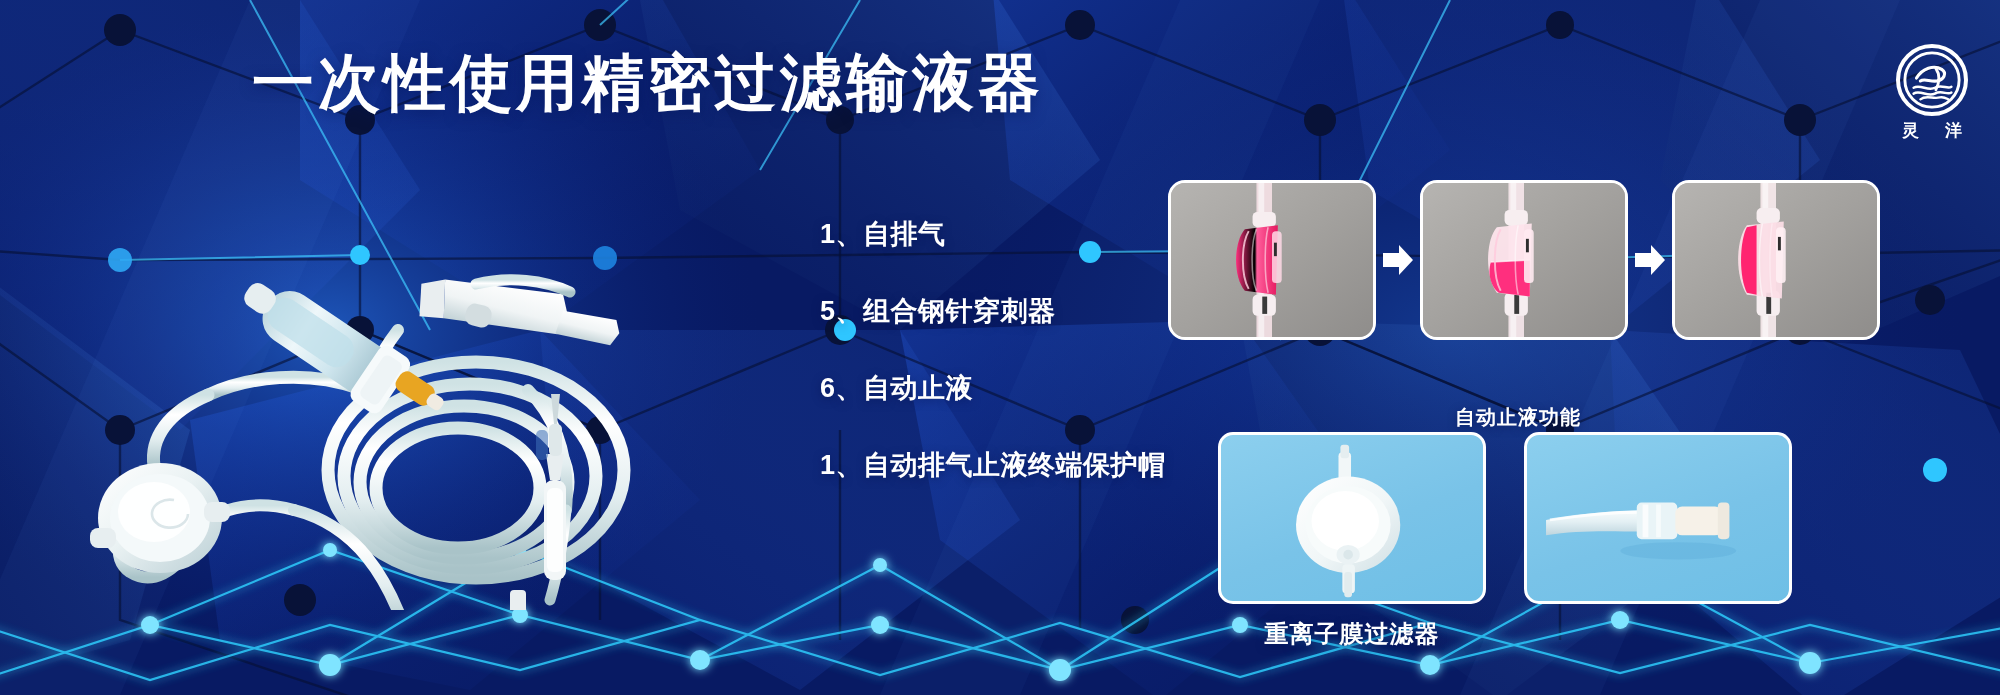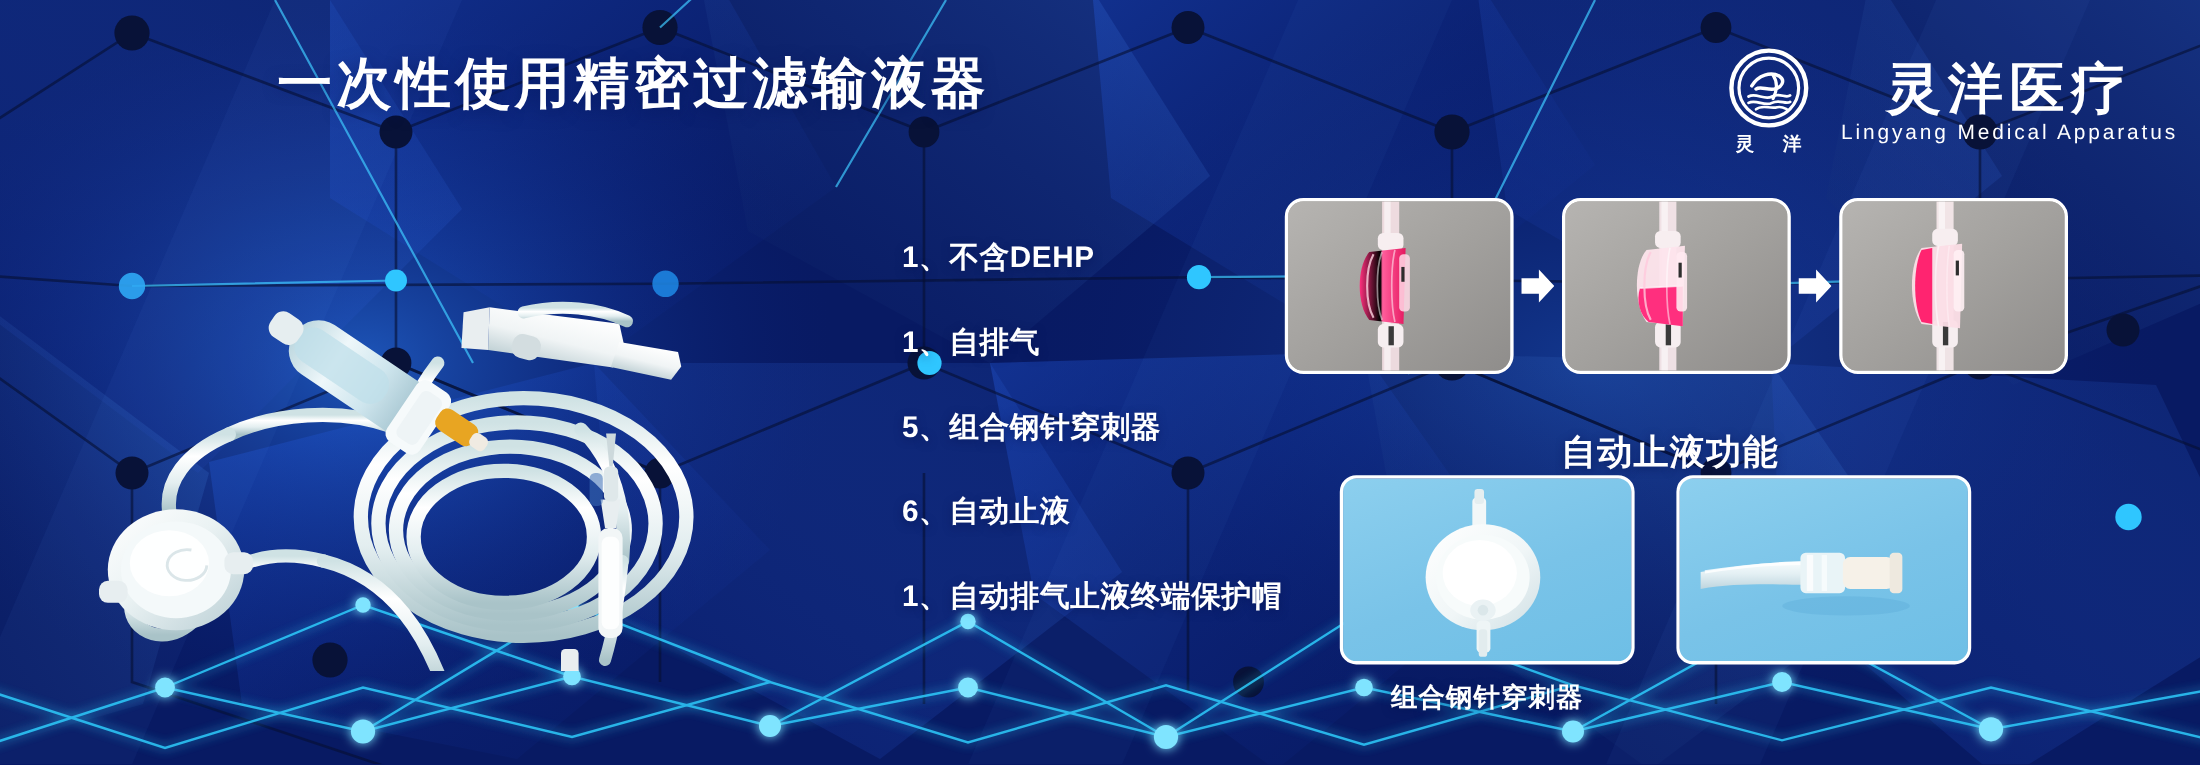"一次性使用精密过滤输液器" .title { font-size: 50px -> 62px }
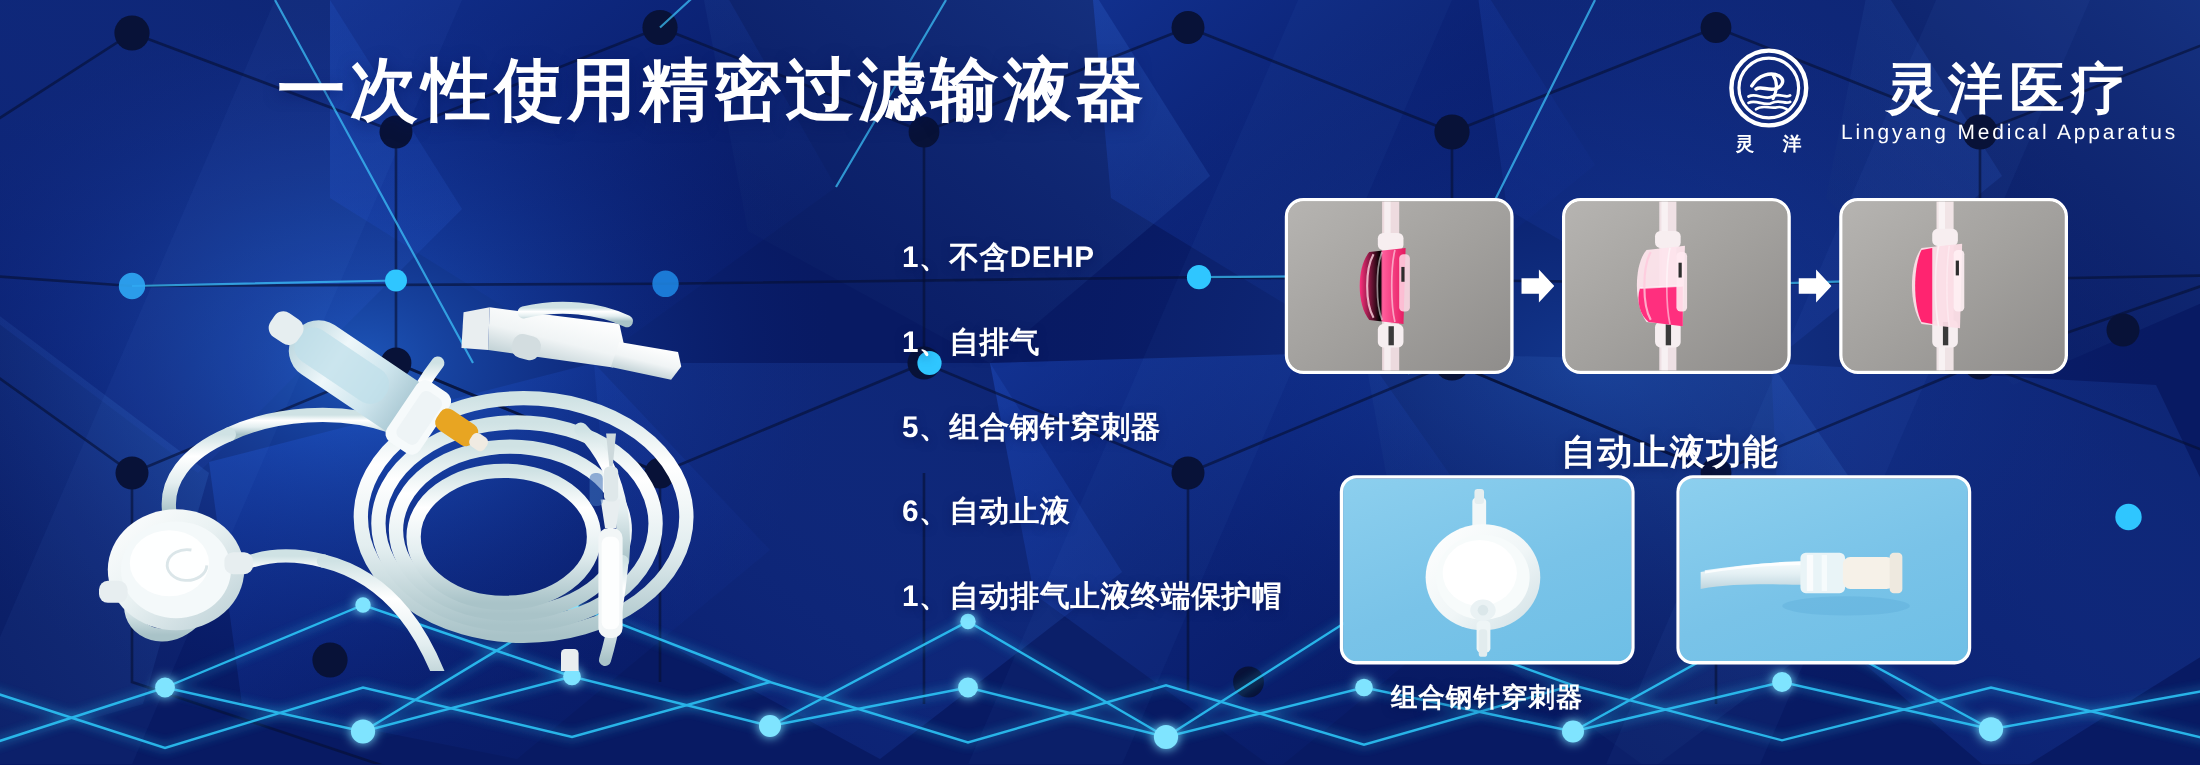"灵洋医疗" div.logo-text { html: <div> <div>灵洋医疗</div> <div>Lingyang Medical Apparatus</div> </div> -> none }
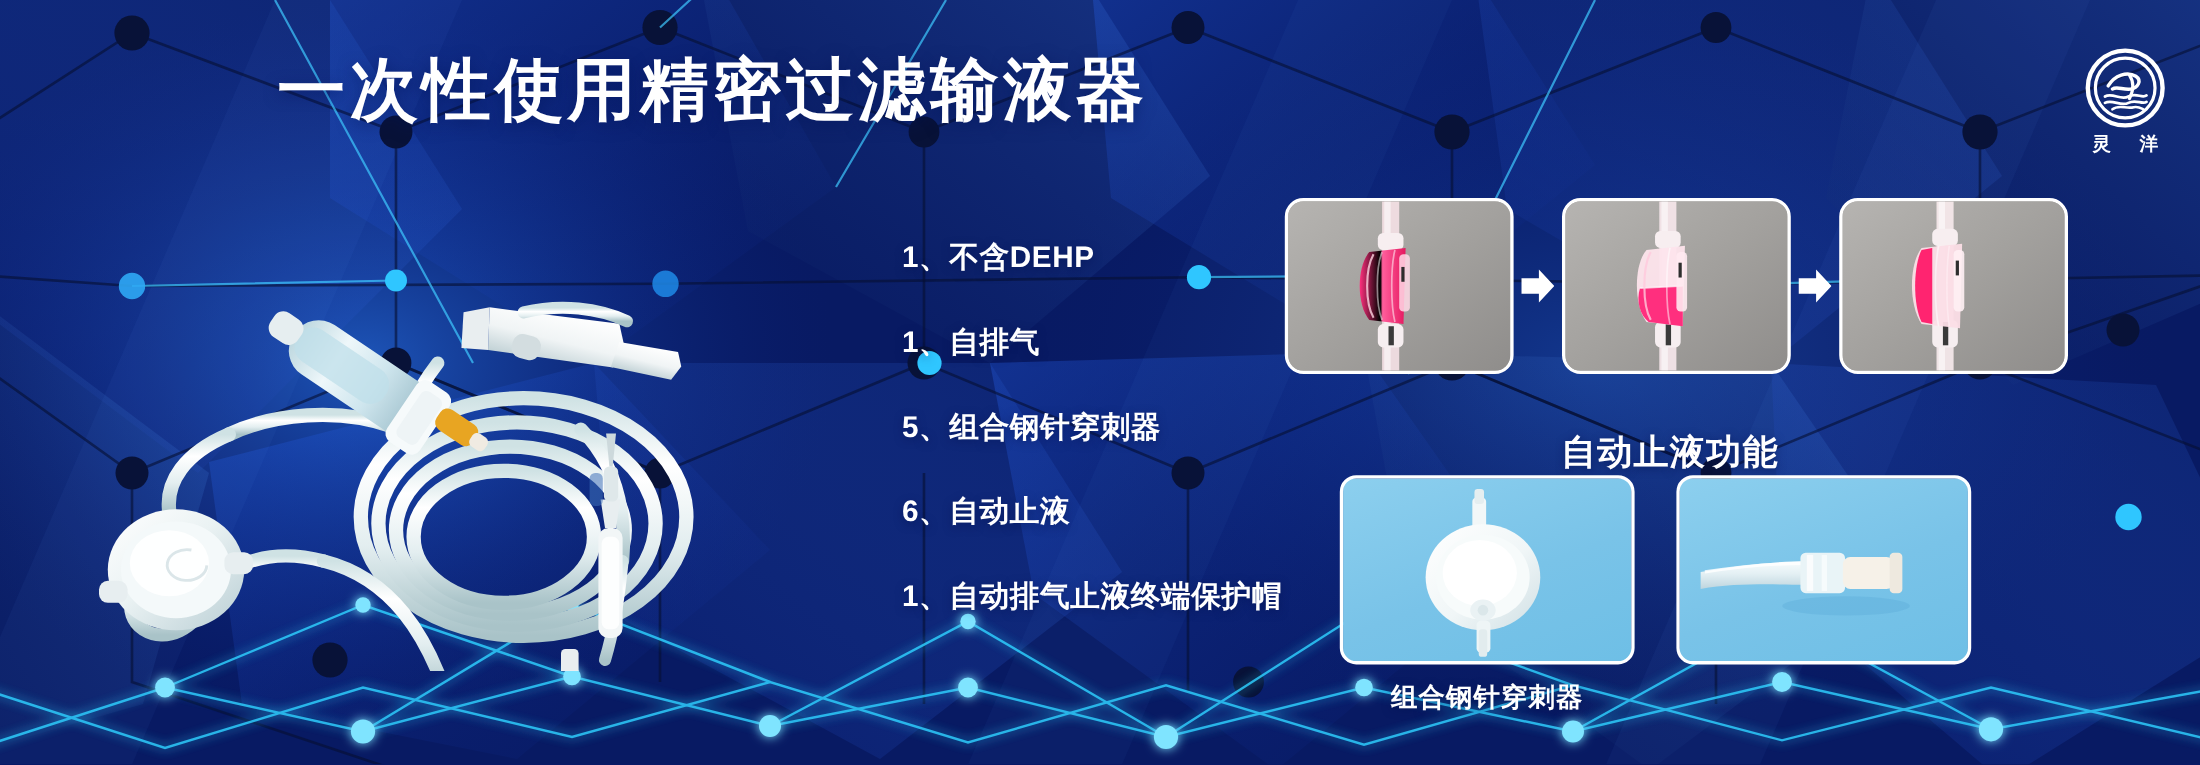"1、不含DEHP" div.feat { html: <div>1、不含DEHP</div> -> none }
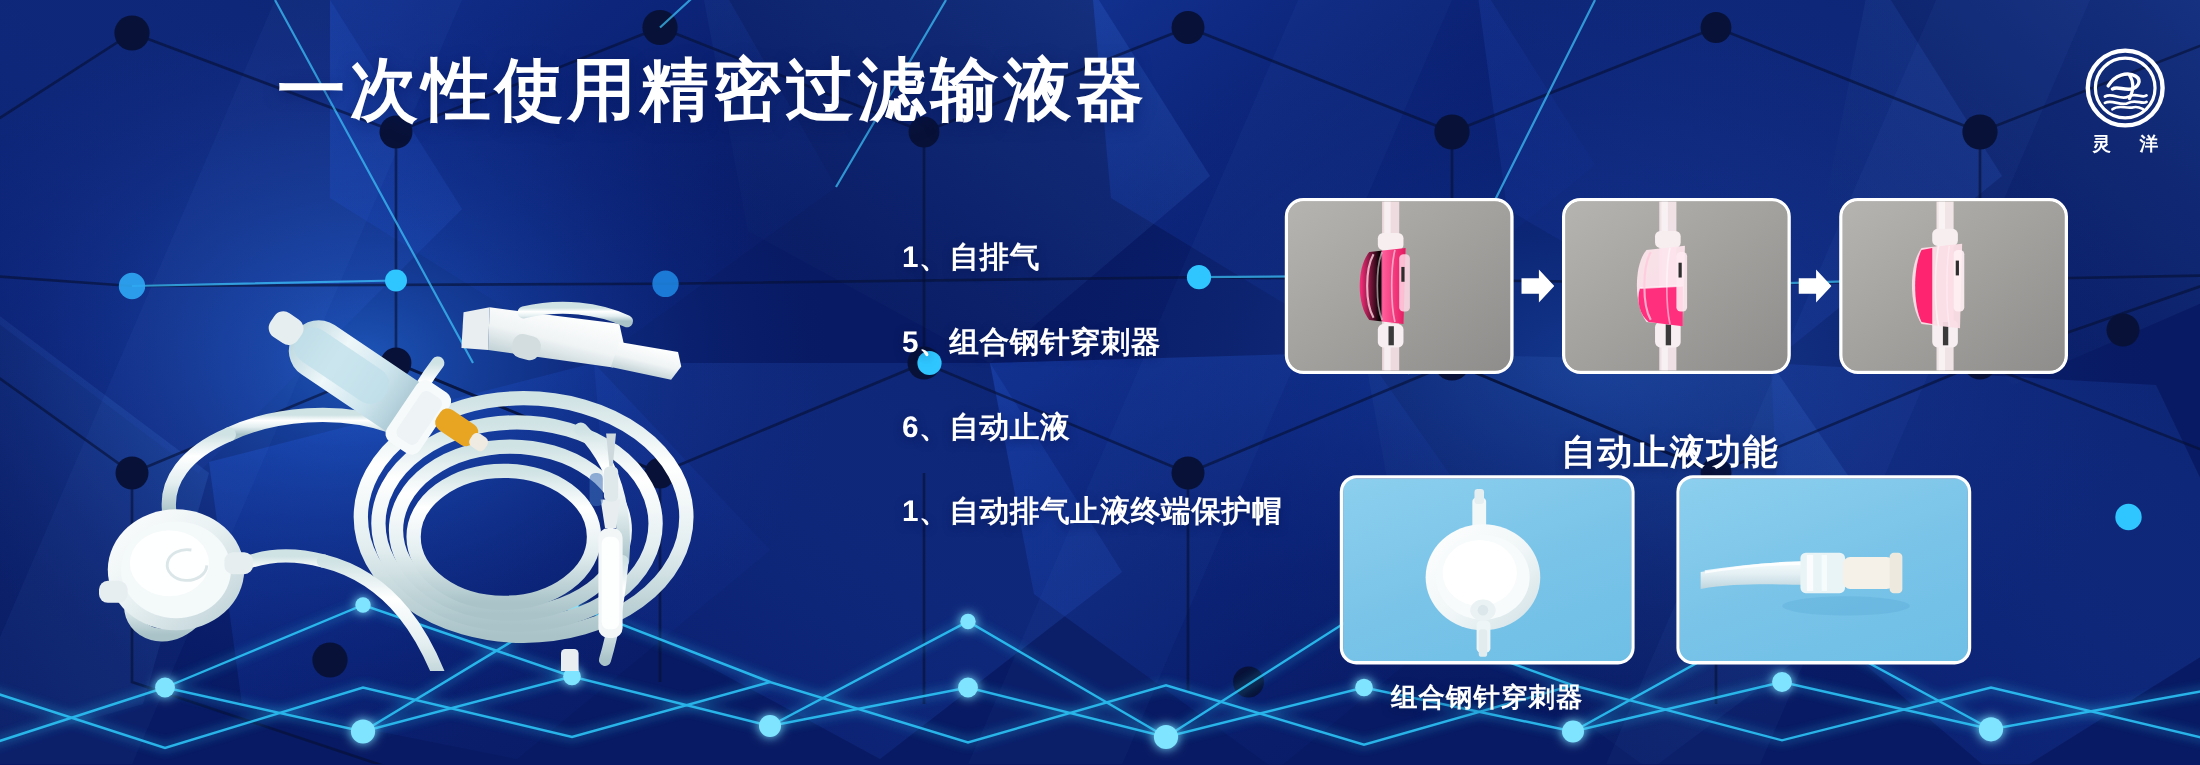"自动止液功能" .seq-caption { font-size: 32px -> 20px; top: 390px -> 404px }
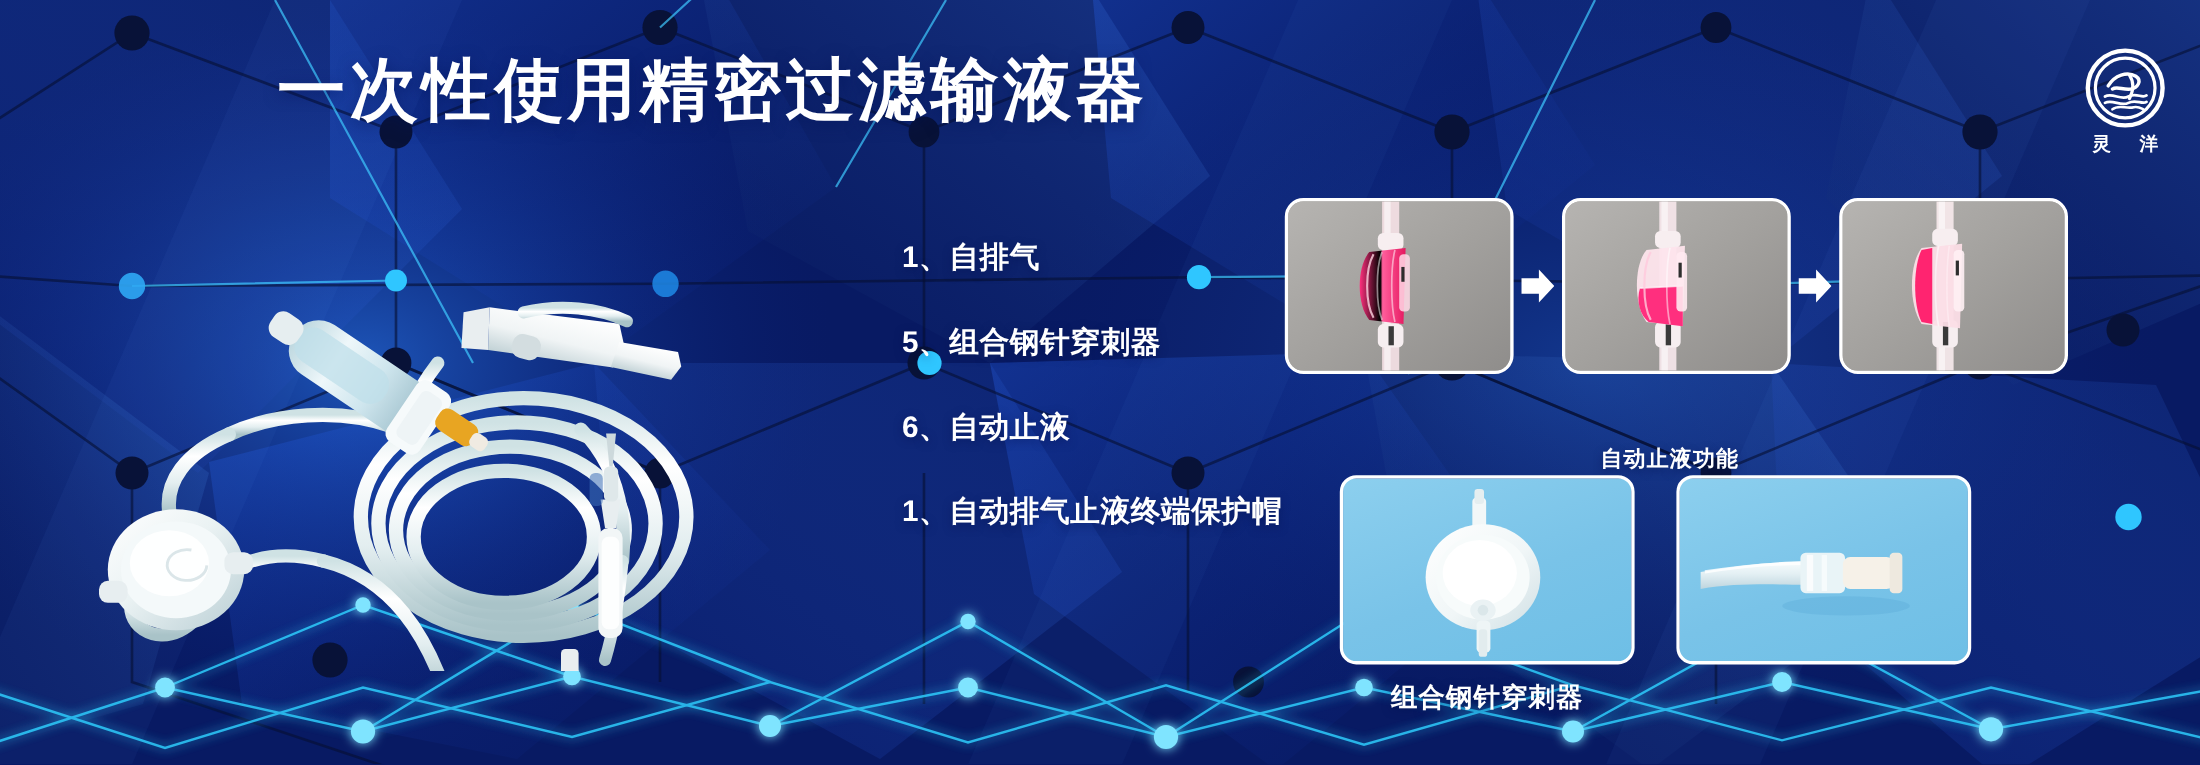"组合钢针穿刺器" div.panel-caption { text: 组合钢针穿刺 -> 重离子膜过滤 }
